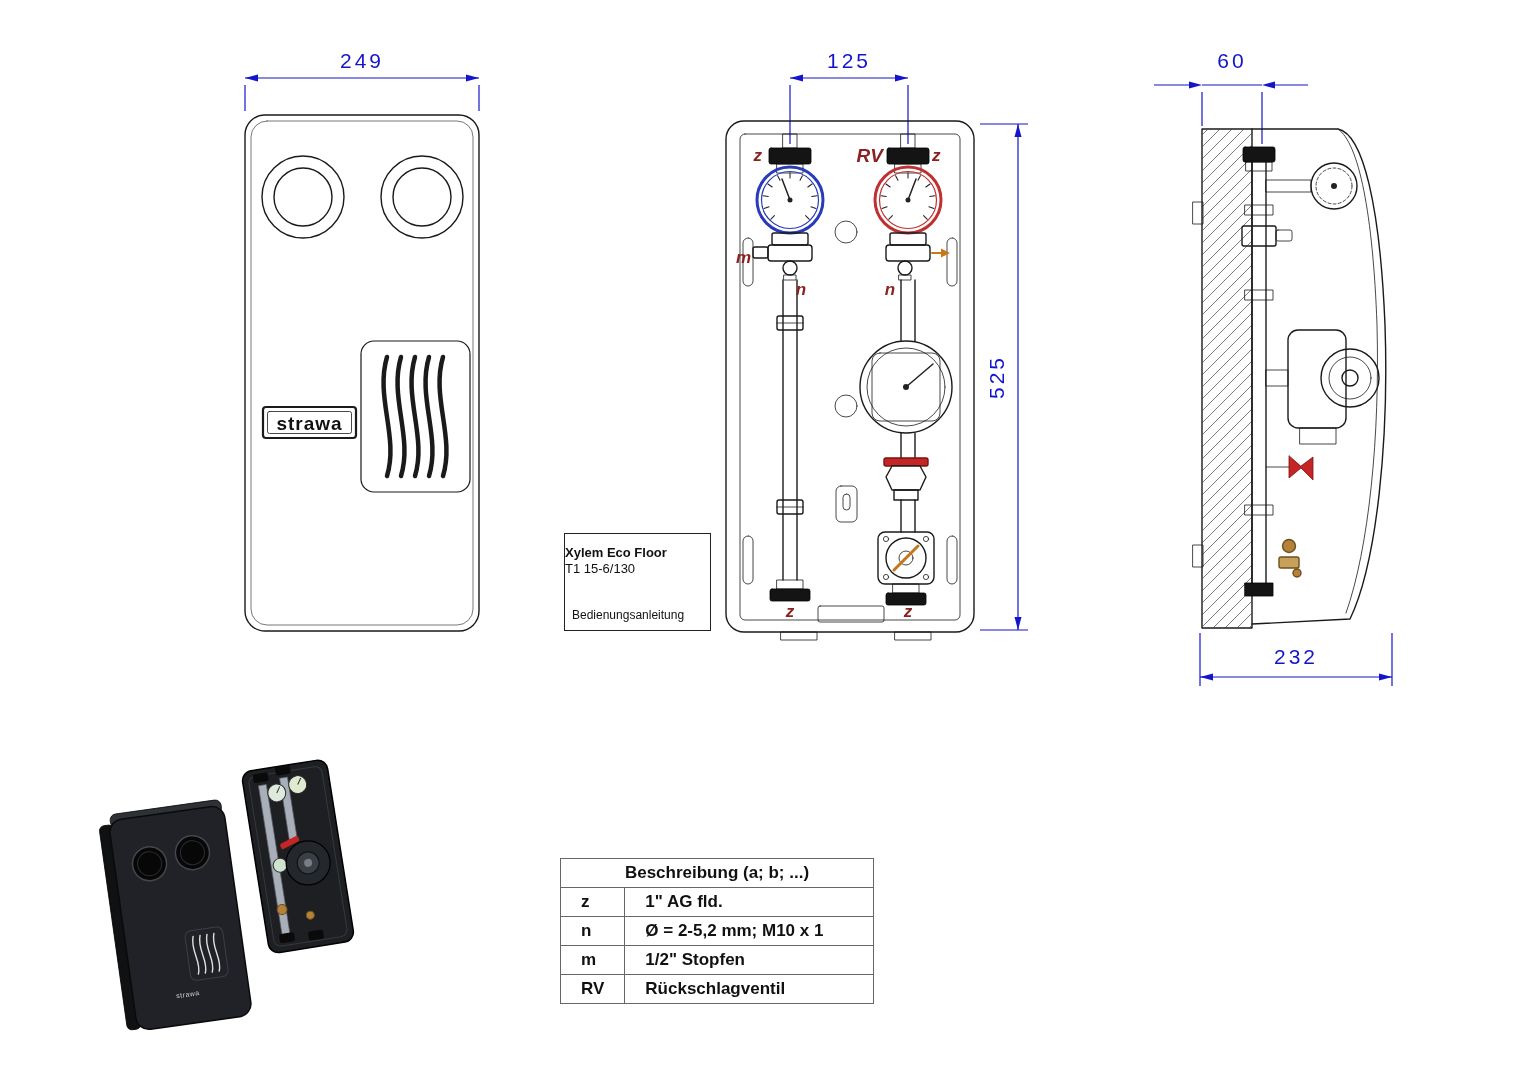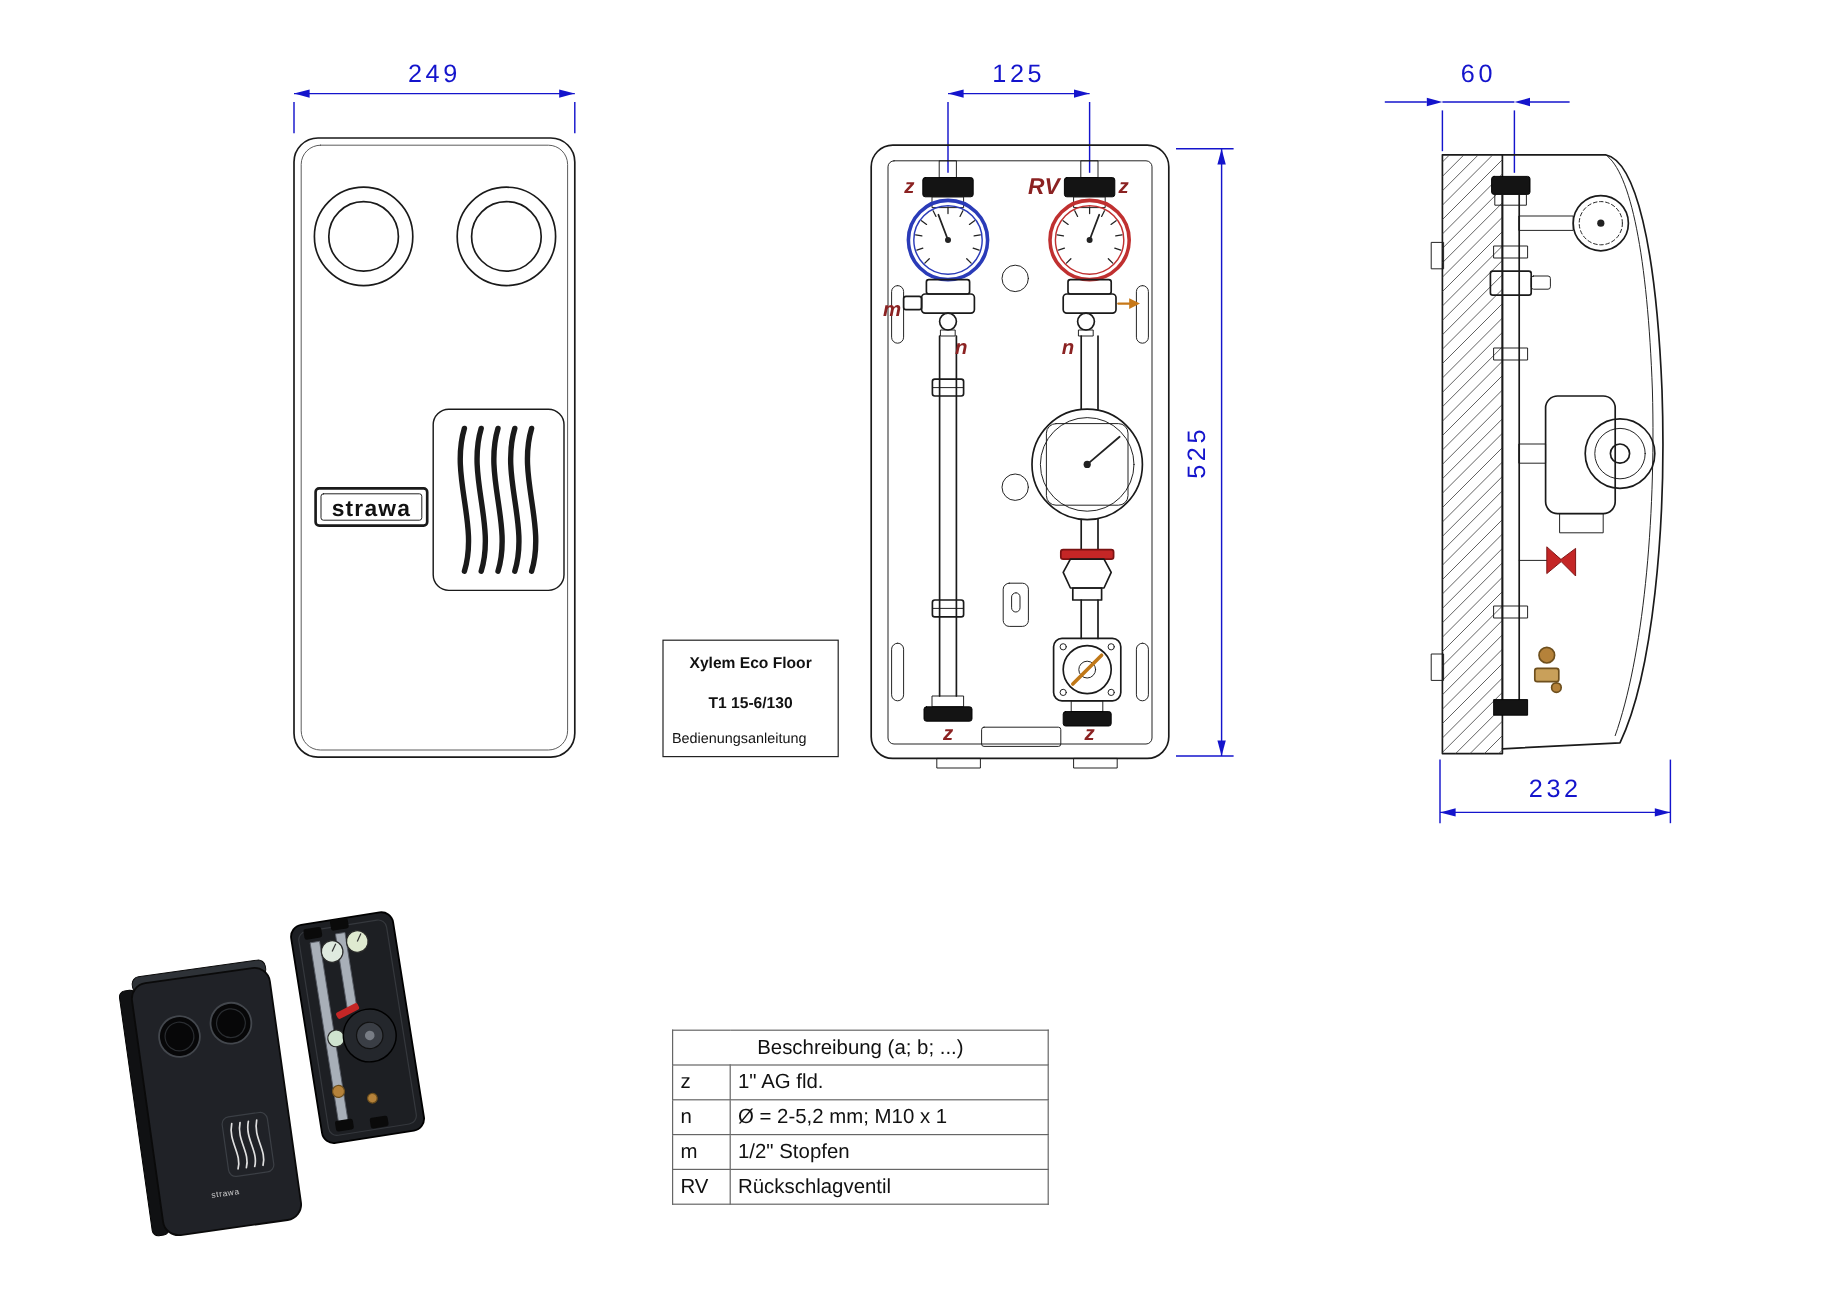"Xylem Eco Floor" .label-box { left: 552px -> 564px; text-align: center -> none }
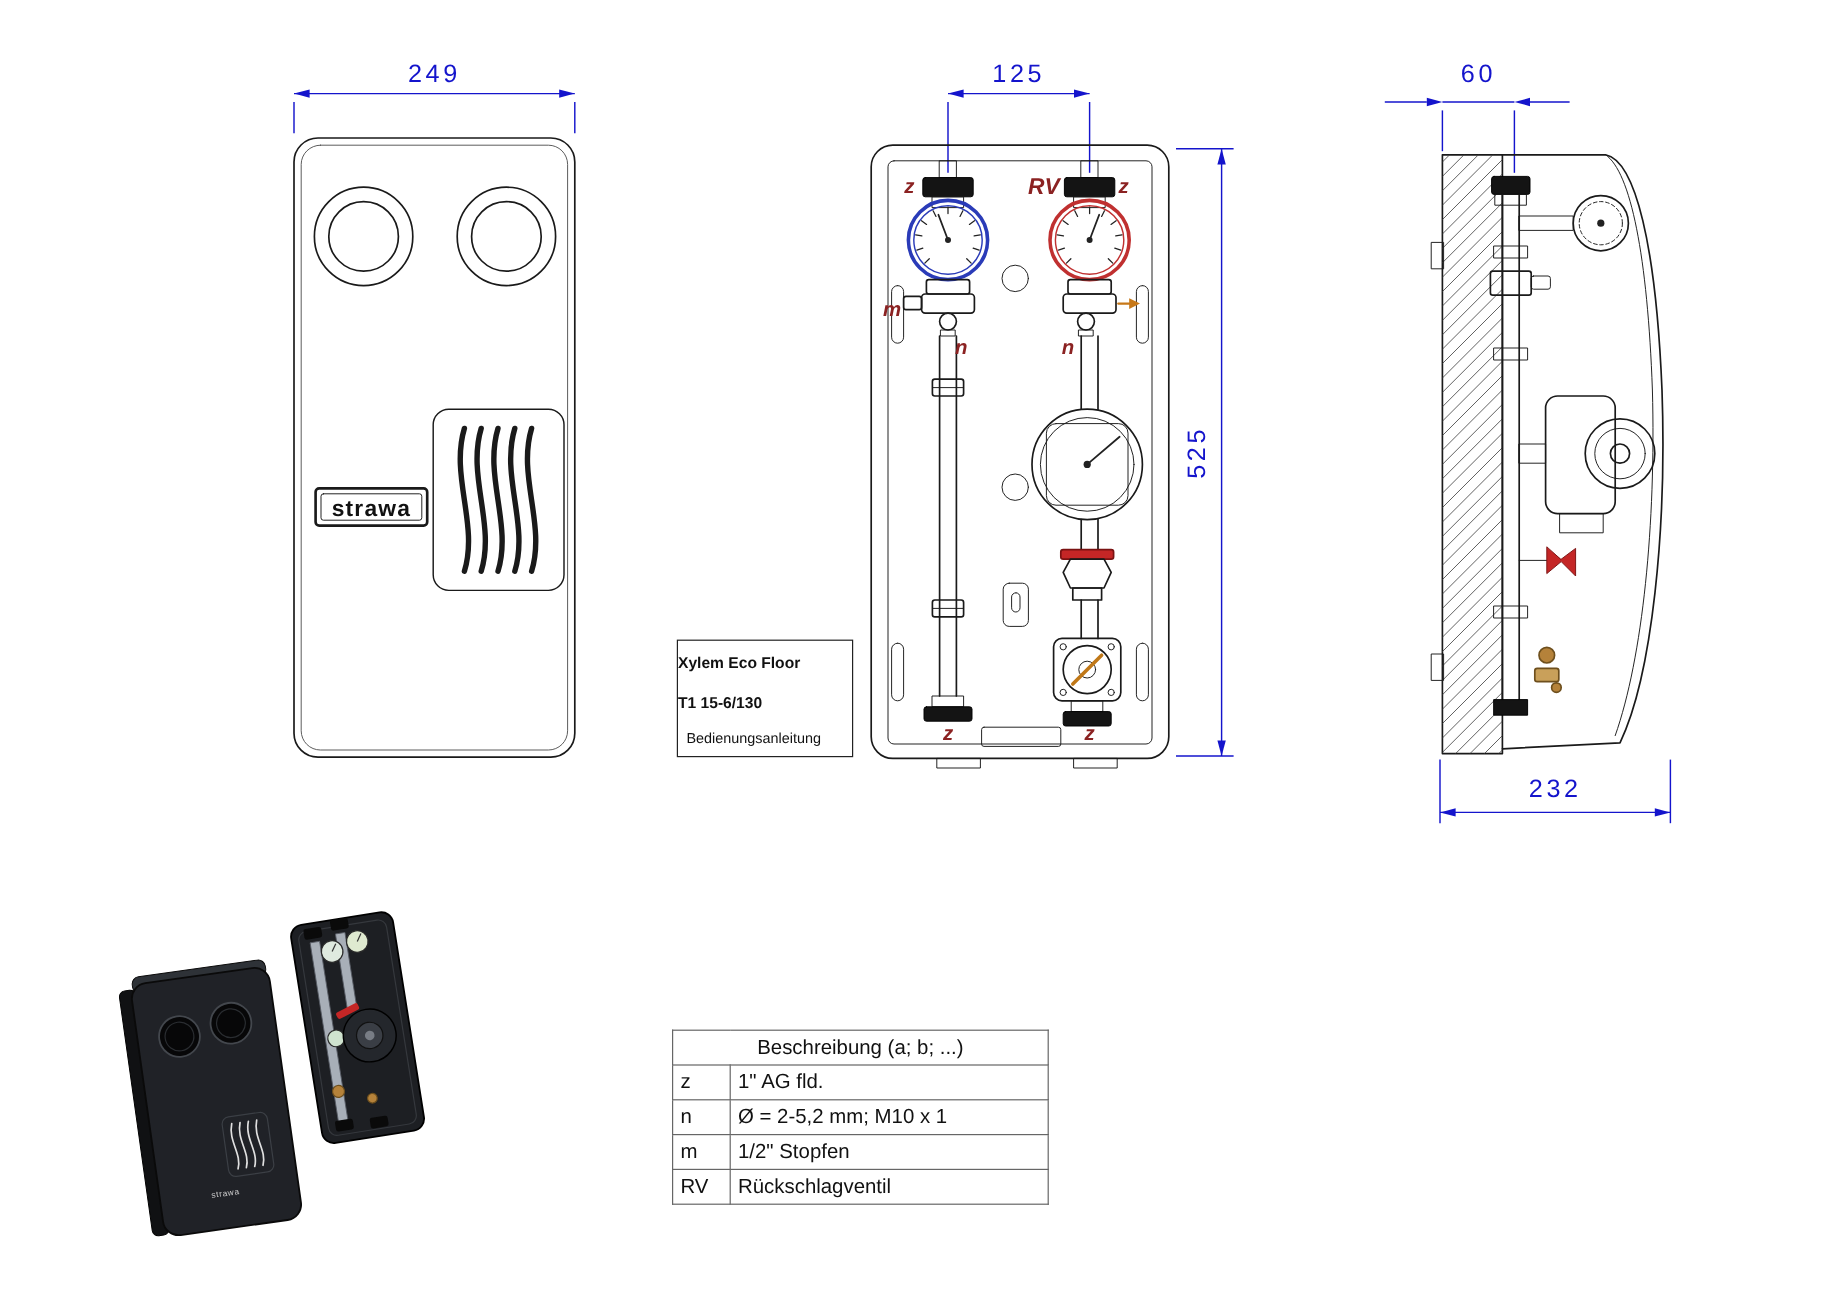"T1 15-6/130" .label-line2 { font-weight: bold -> normal; margin-top: 18px -> 1px }
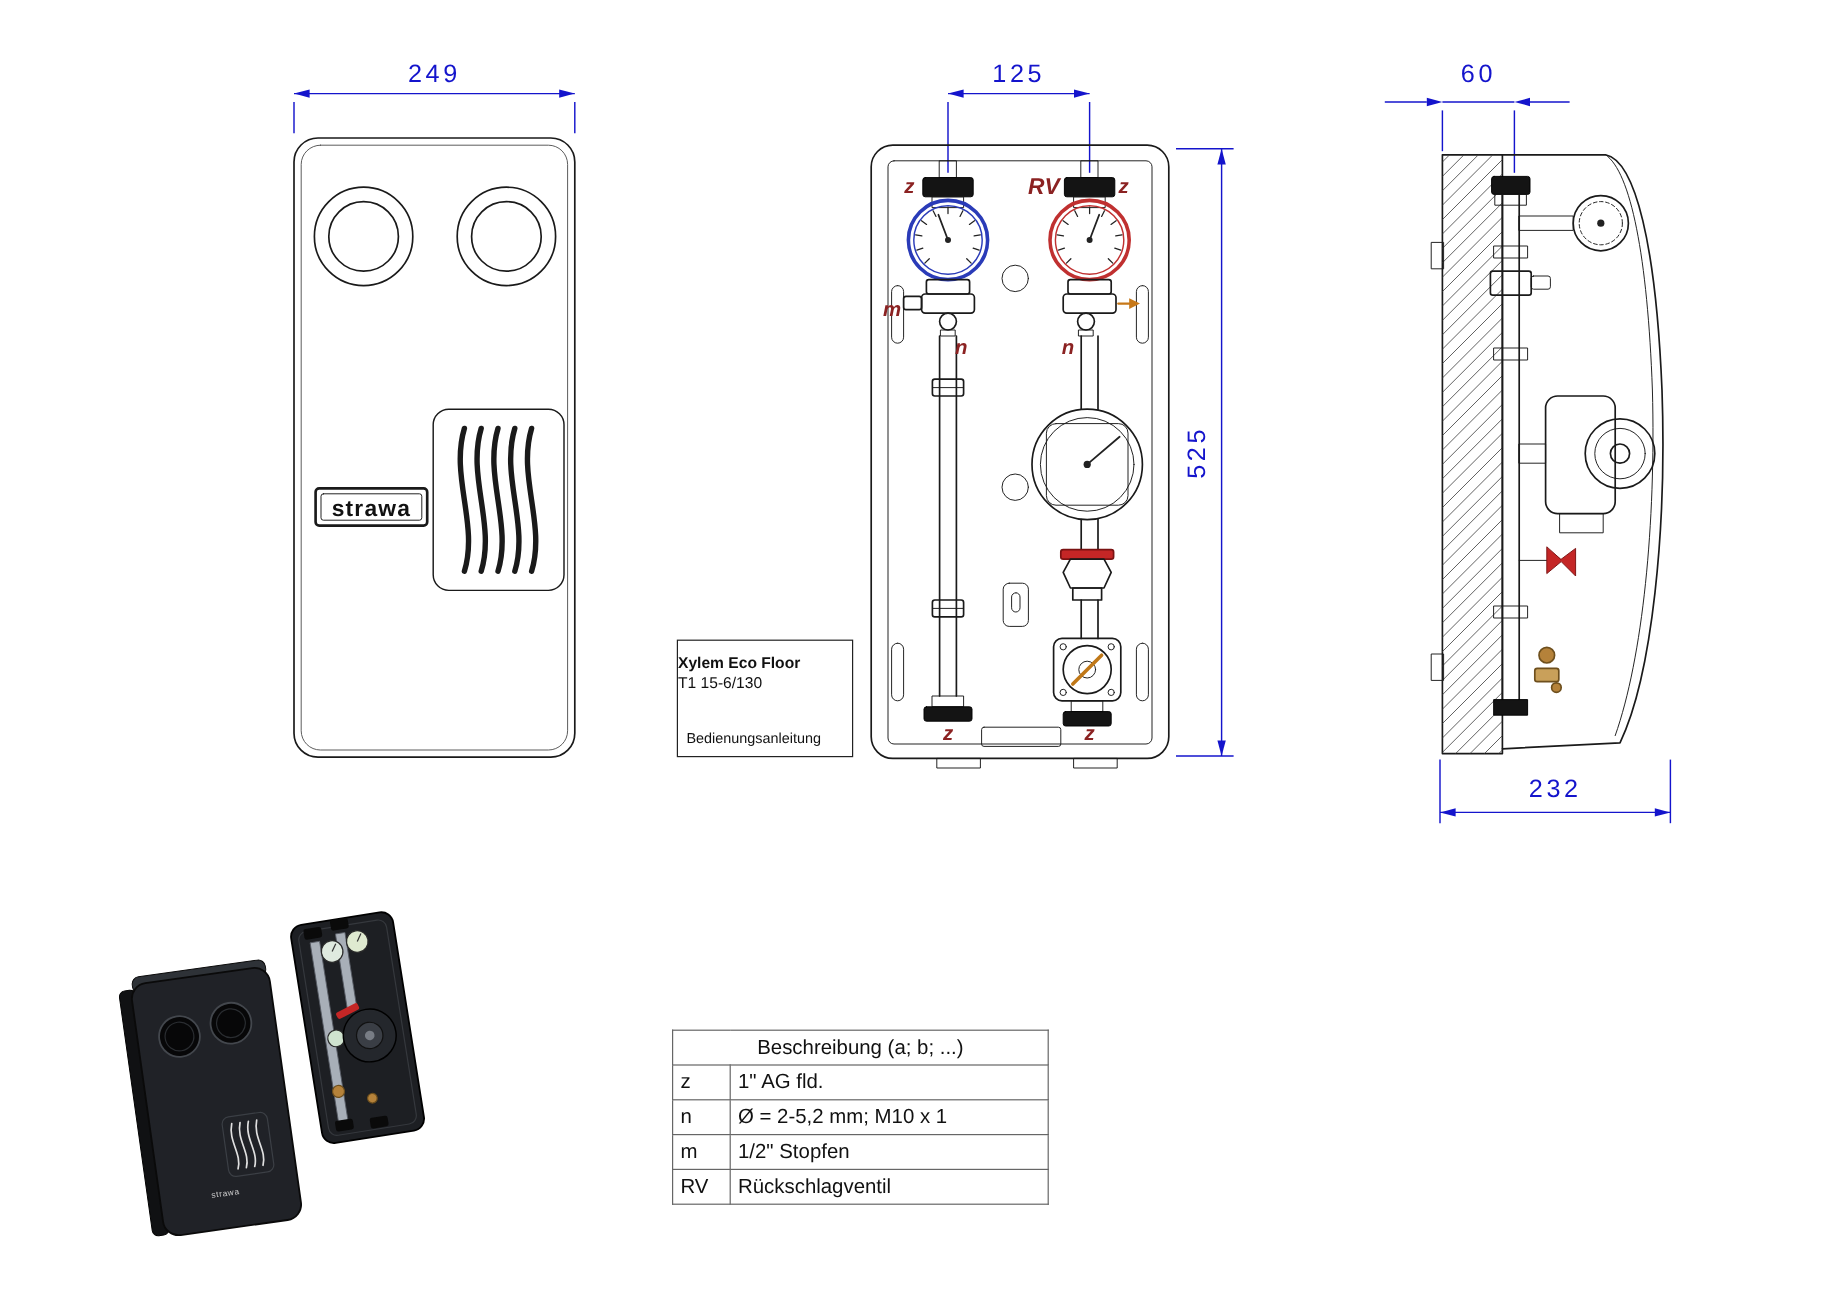"Beschreibung (a; b; ...)" table.legend th,table.legend td { font-weight: normal -> bold; padding: 0 6px -> 0 20px }
